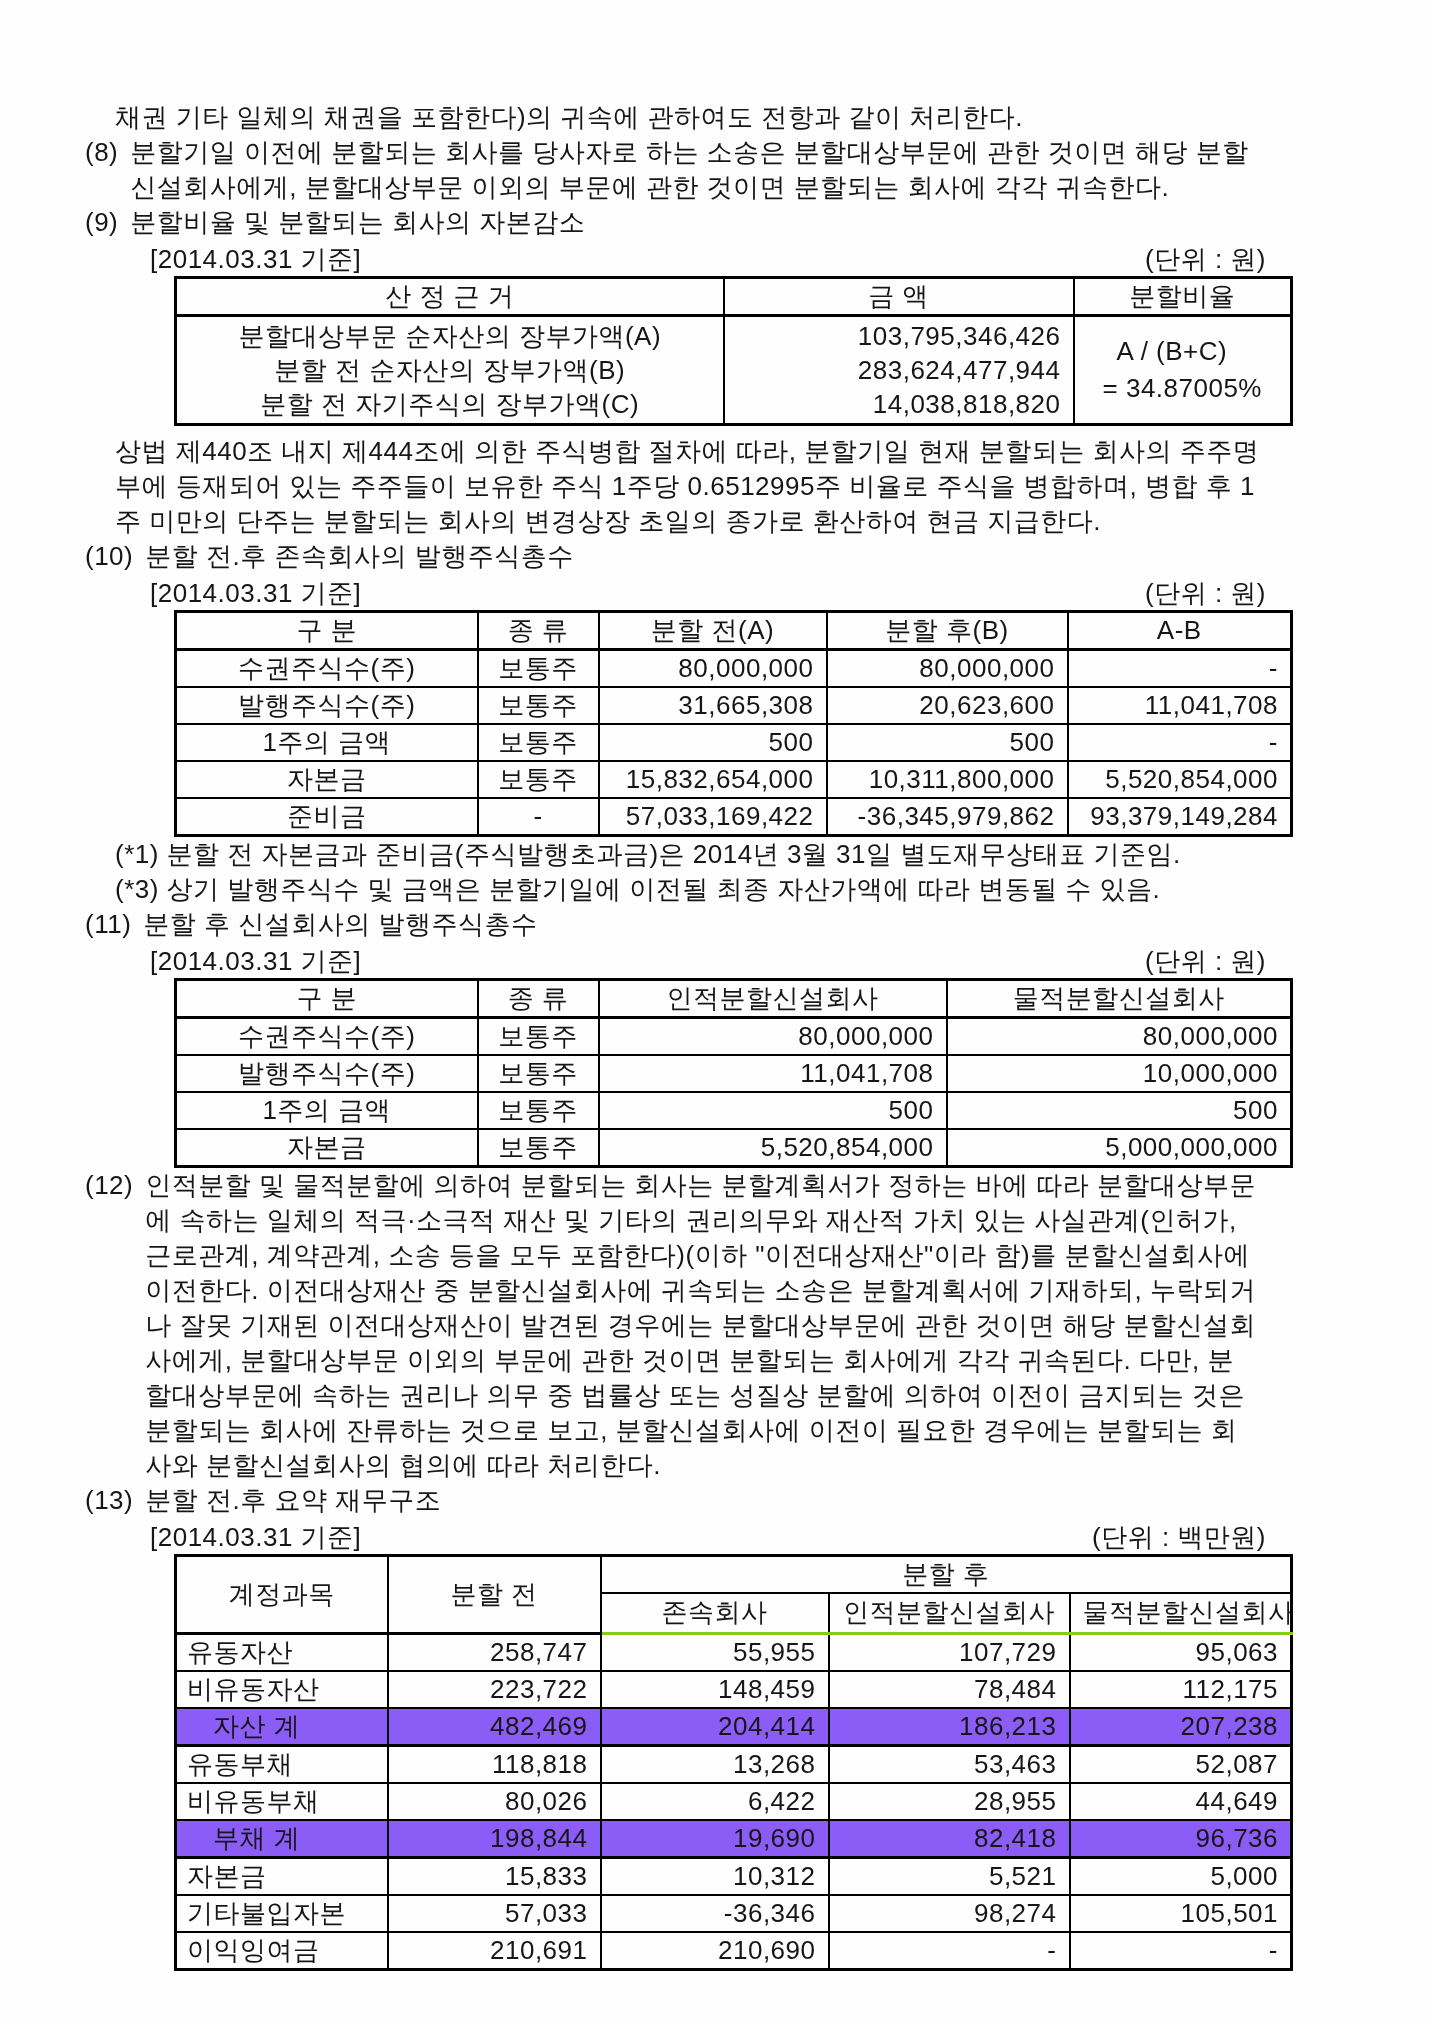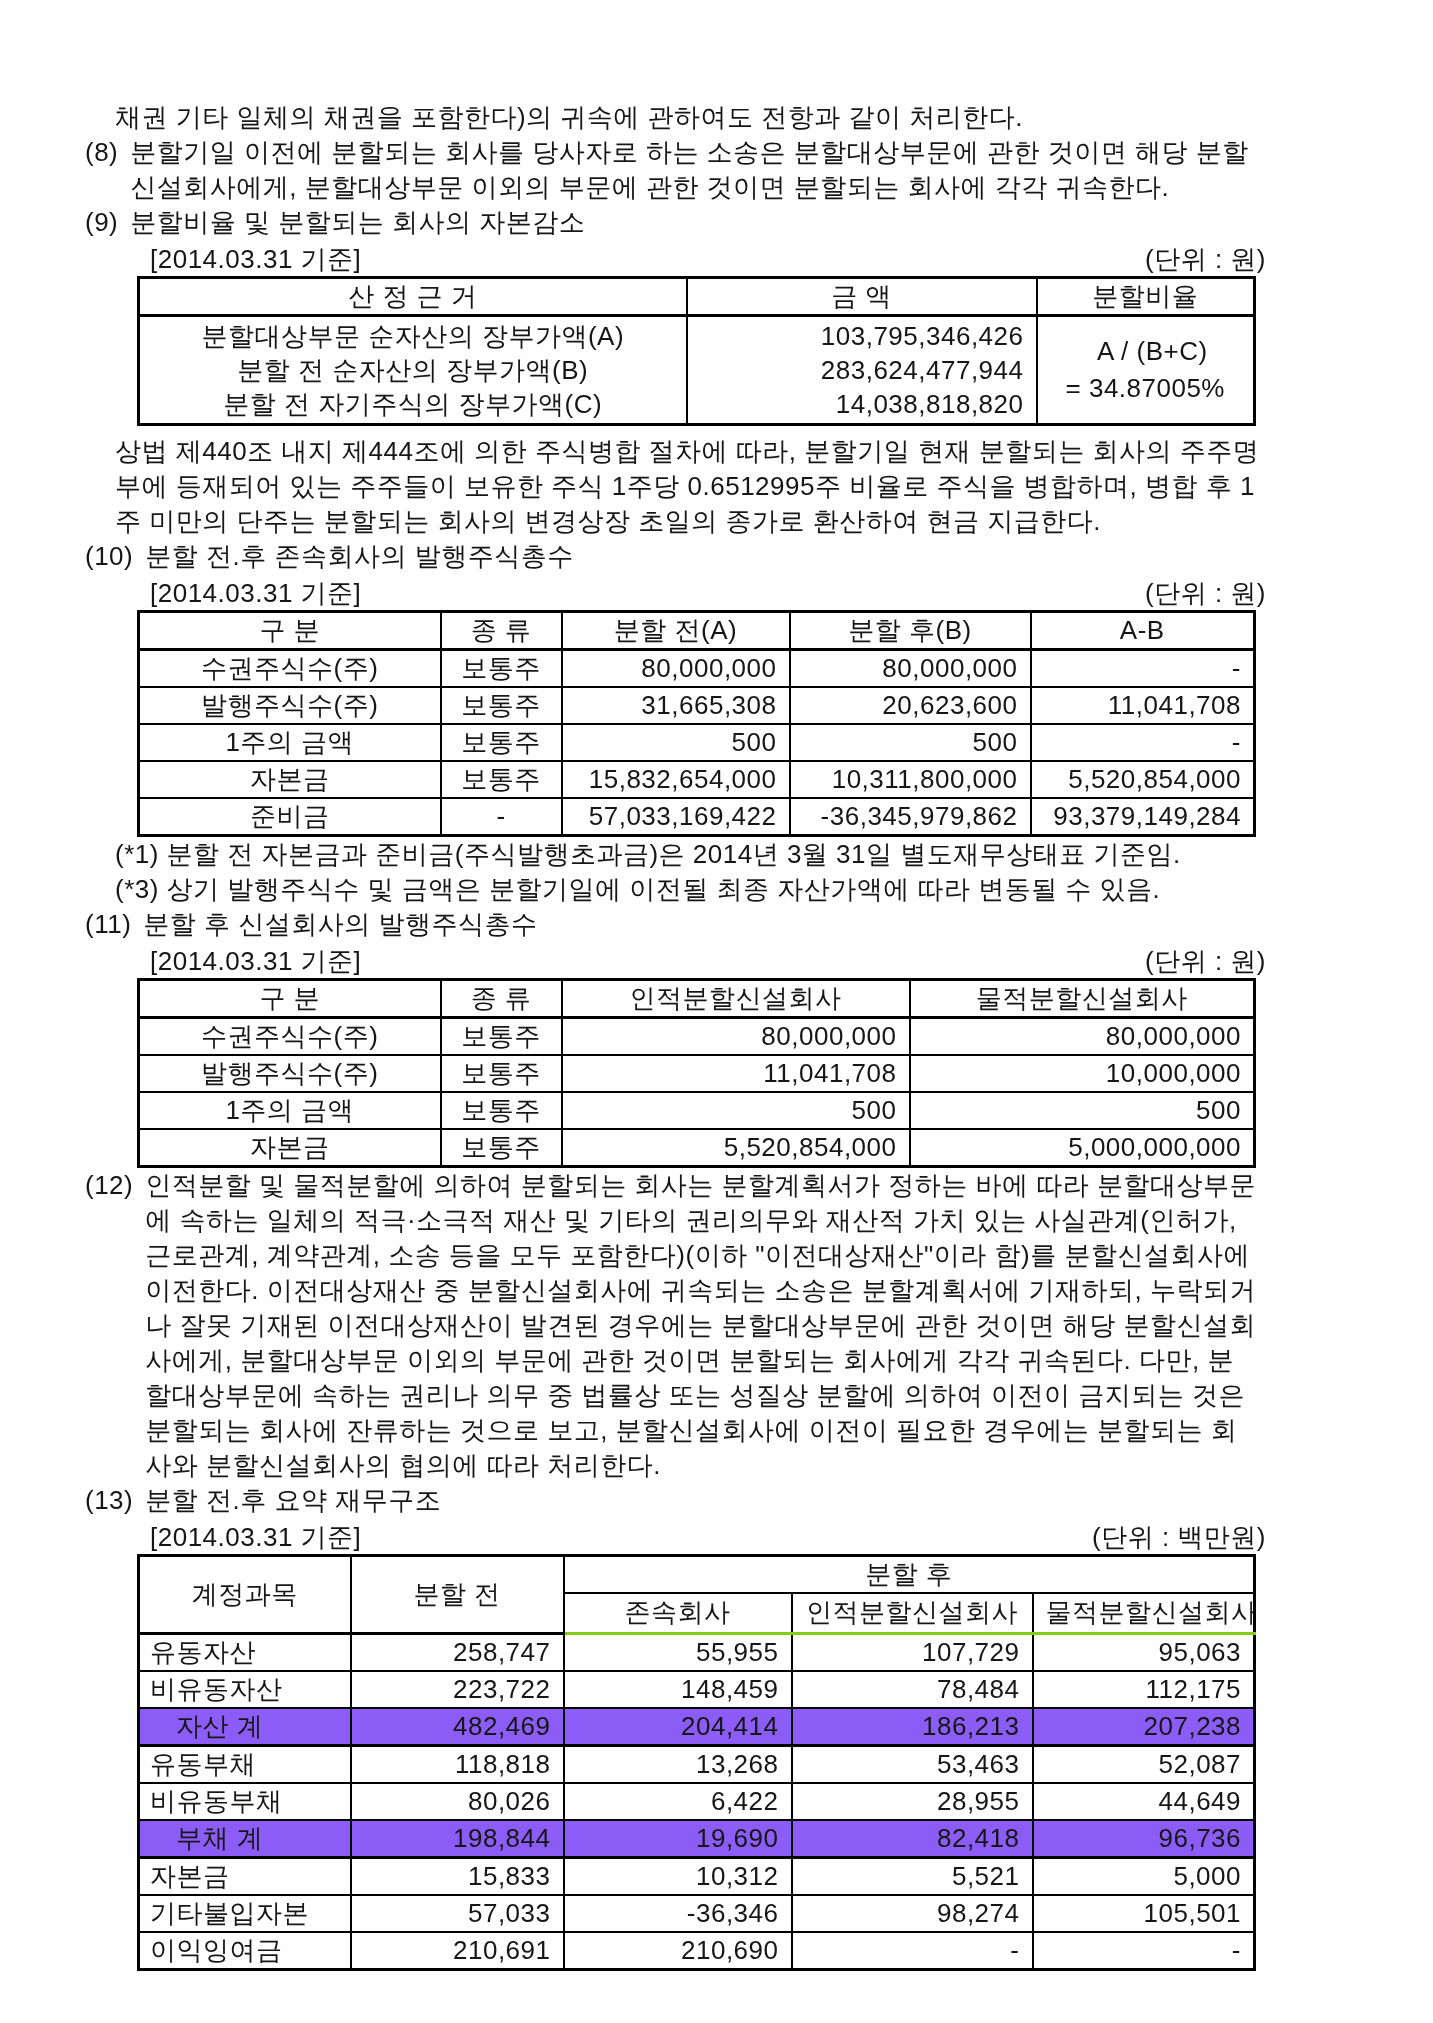"산 정 근 거" table.doc { margin-left: 52px -> 89px }
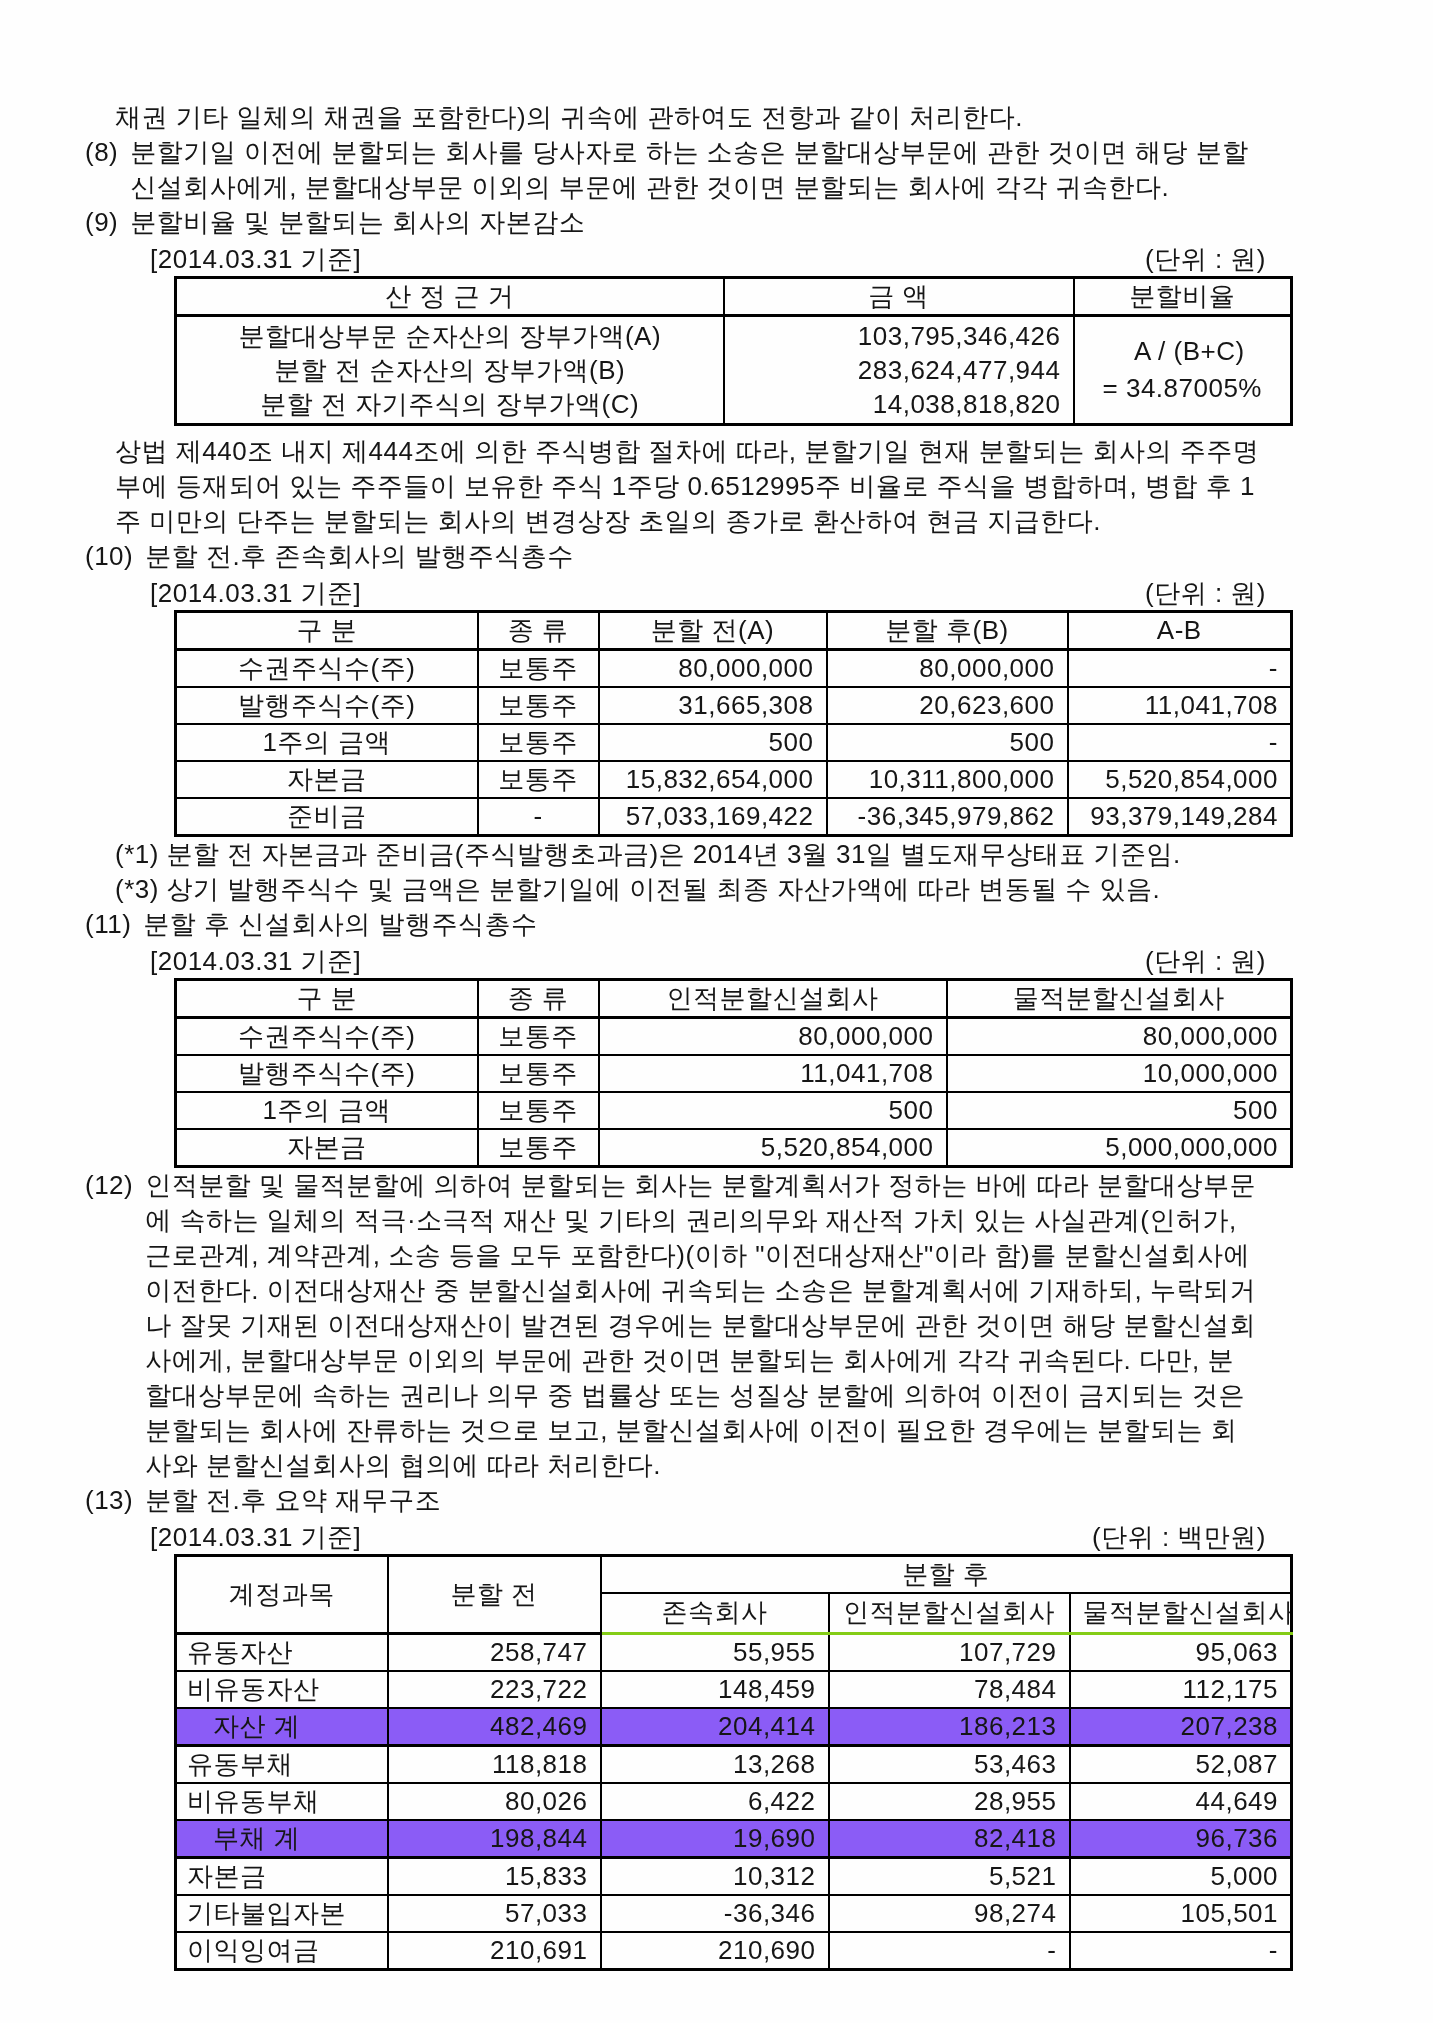"A / (B+C)" .ratio-in .l1 { text-align: center -> none }
